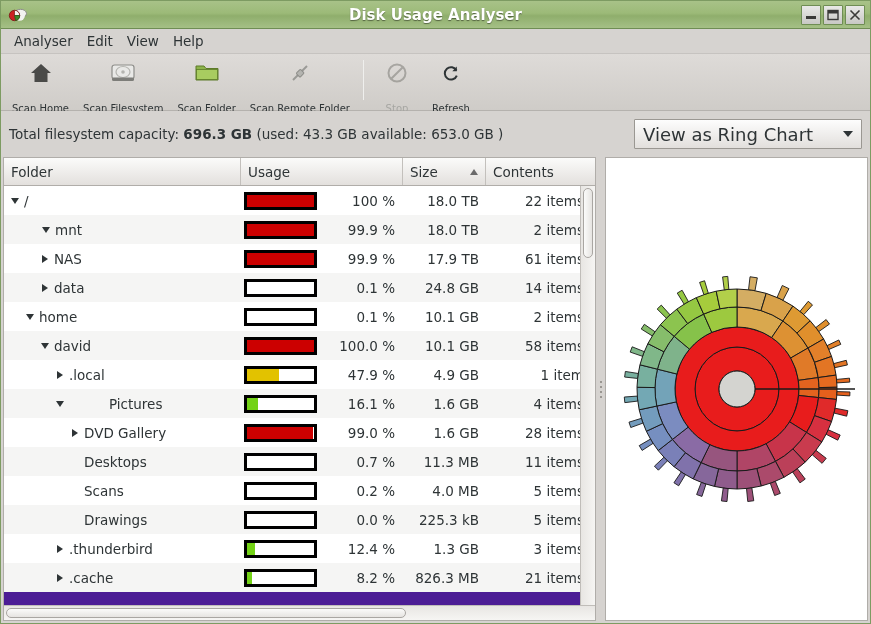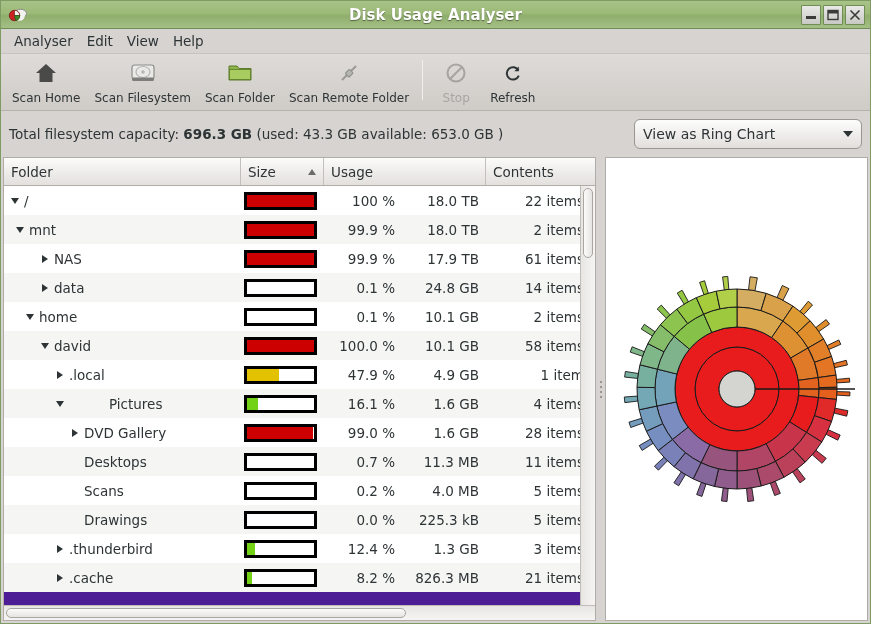"Scan Home" .tb-label { font-size: 12px -> 10px; margin-top: 5px -> 17px }
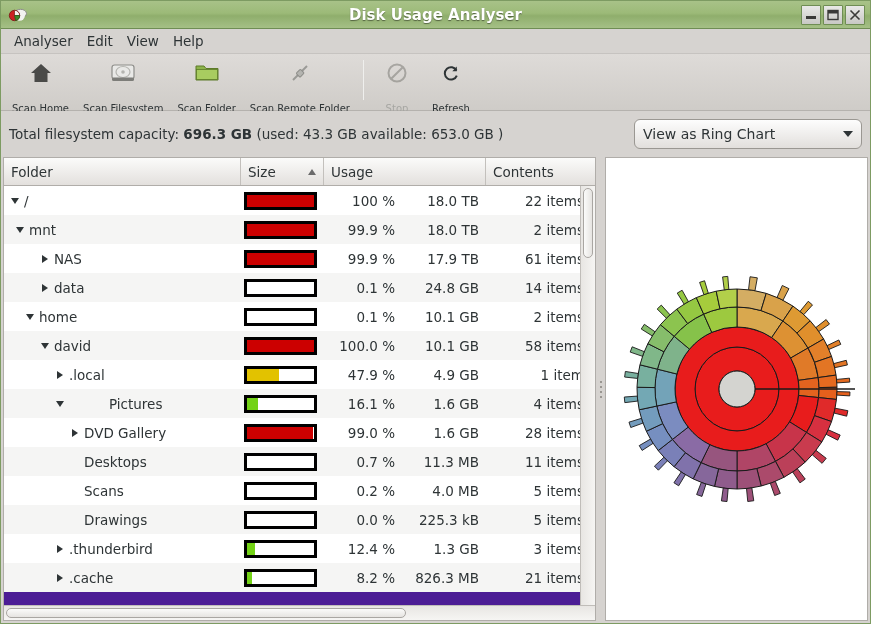"View as Ring Chart" .view-select { border-radius: 6px -> 1px; font-size: 14px -> 18px }
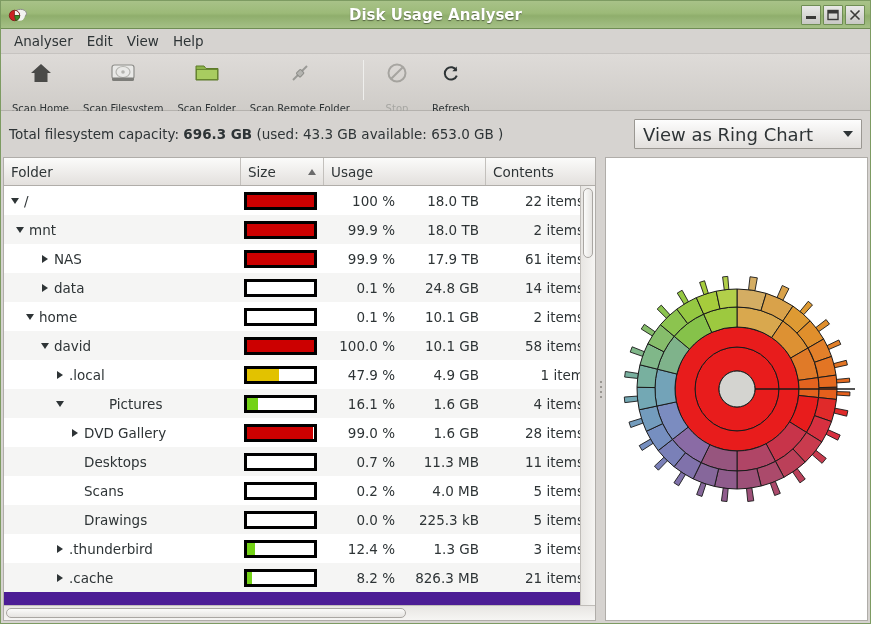"Size" div.th { order: before "Usage" -> after "Usage" }
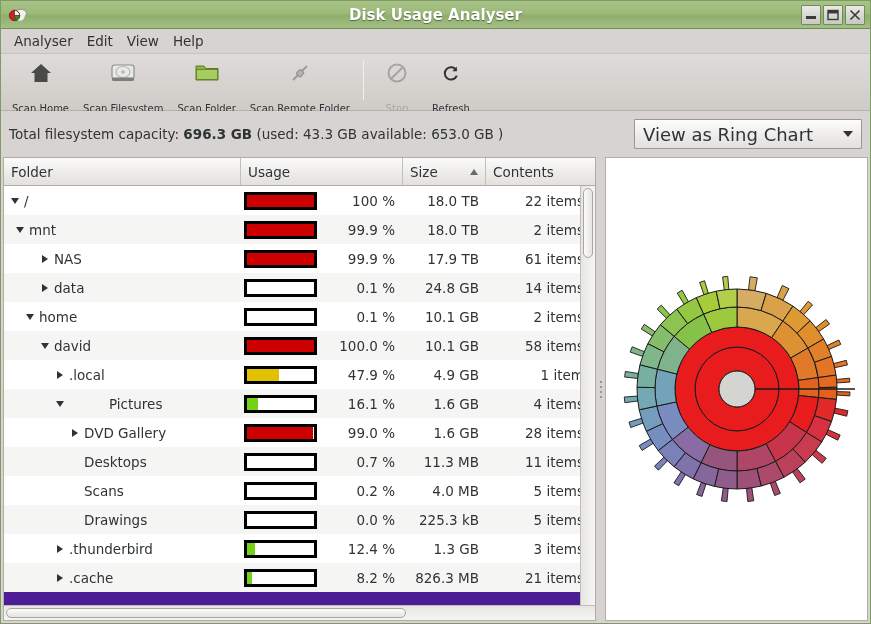"mnt" div.cell-folder { padding-left: 9px -> 35px }
